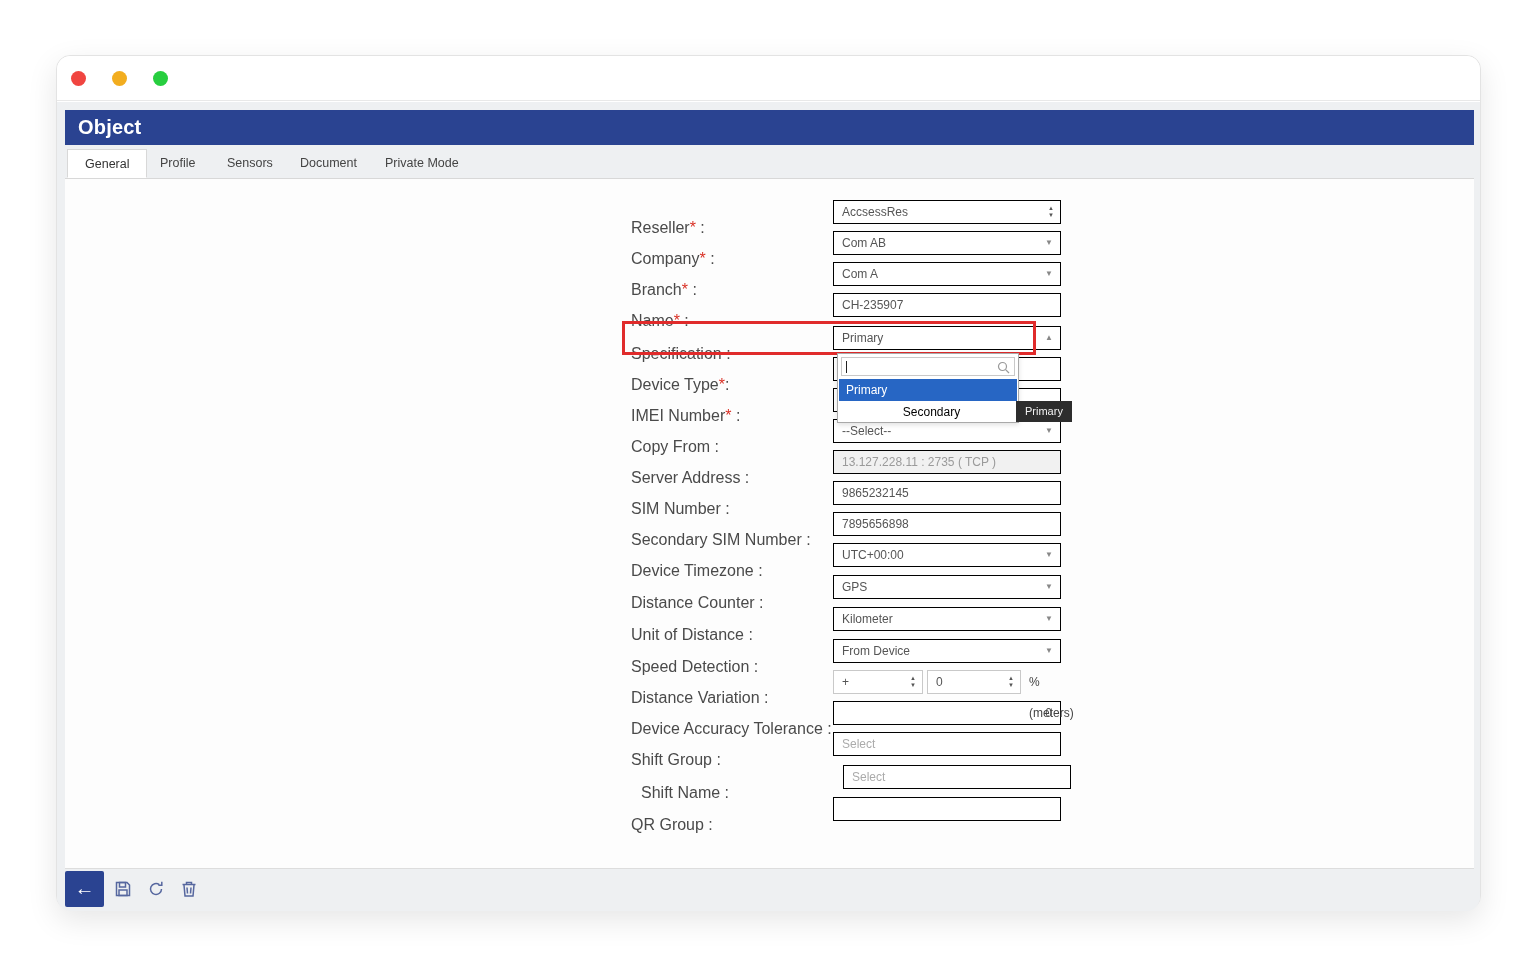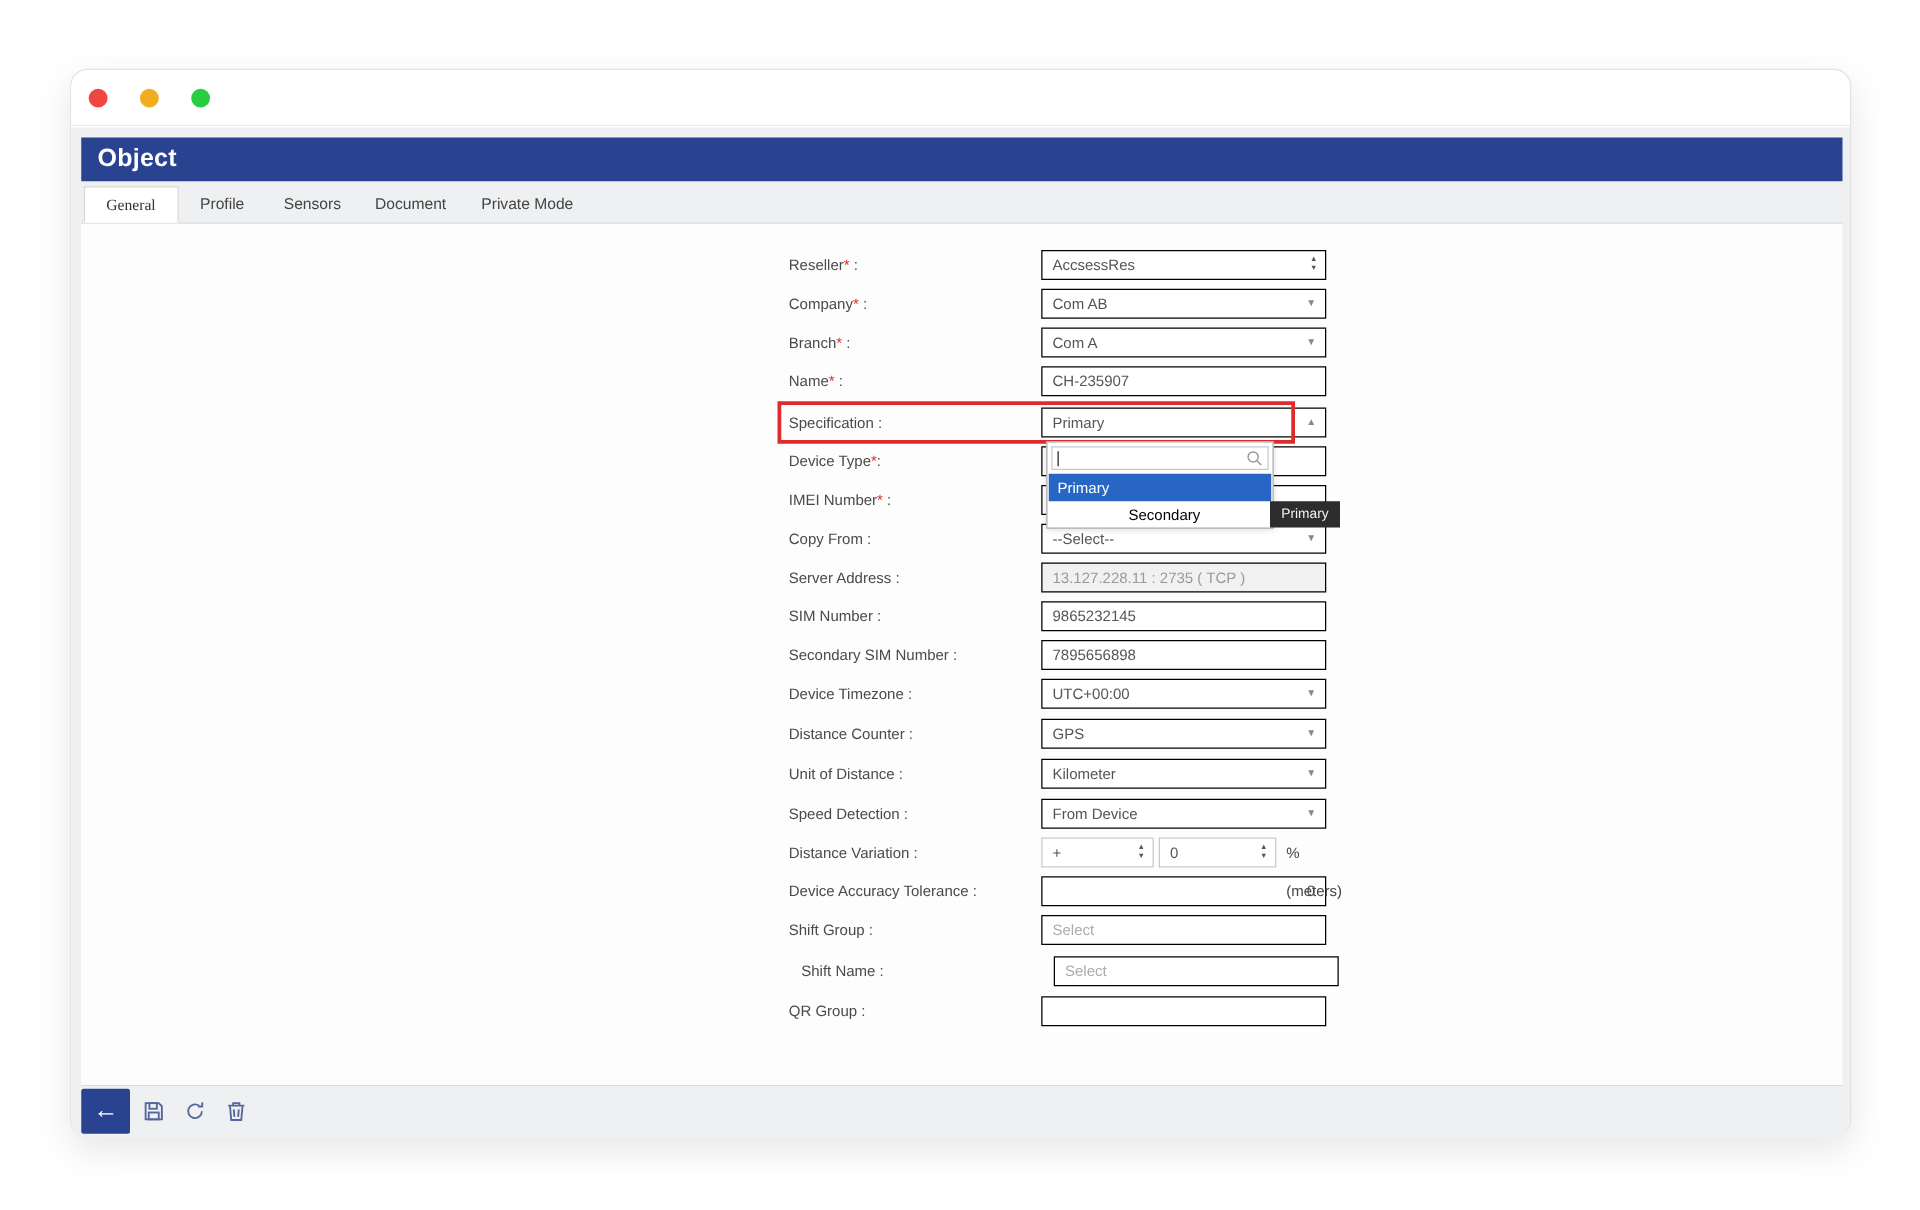"General" .tab.active { font-family: Liberation Serif, serif -> none }
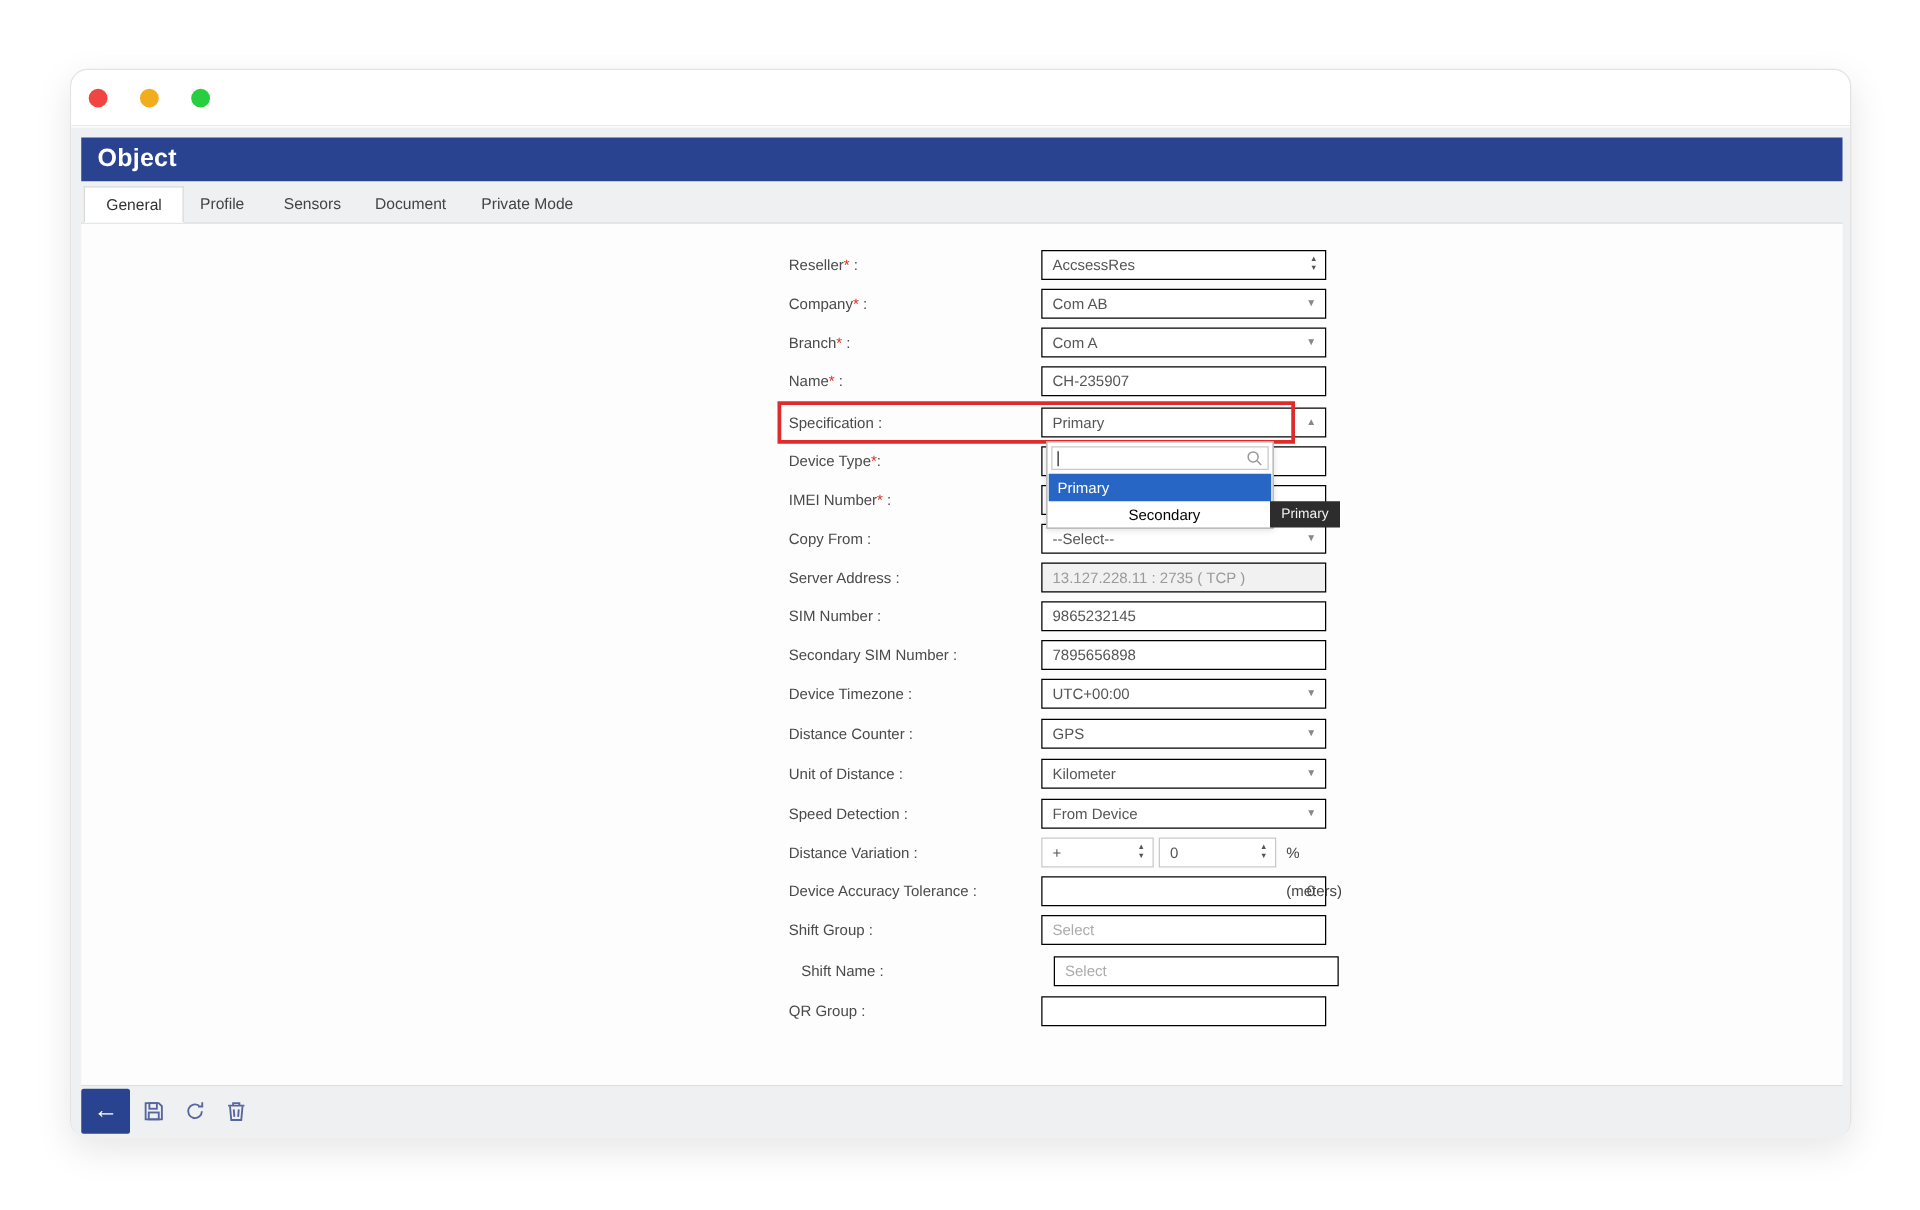"Reseller* :" .lbl { font-size: 12px -> 16px; top: 0 -> 16px }
